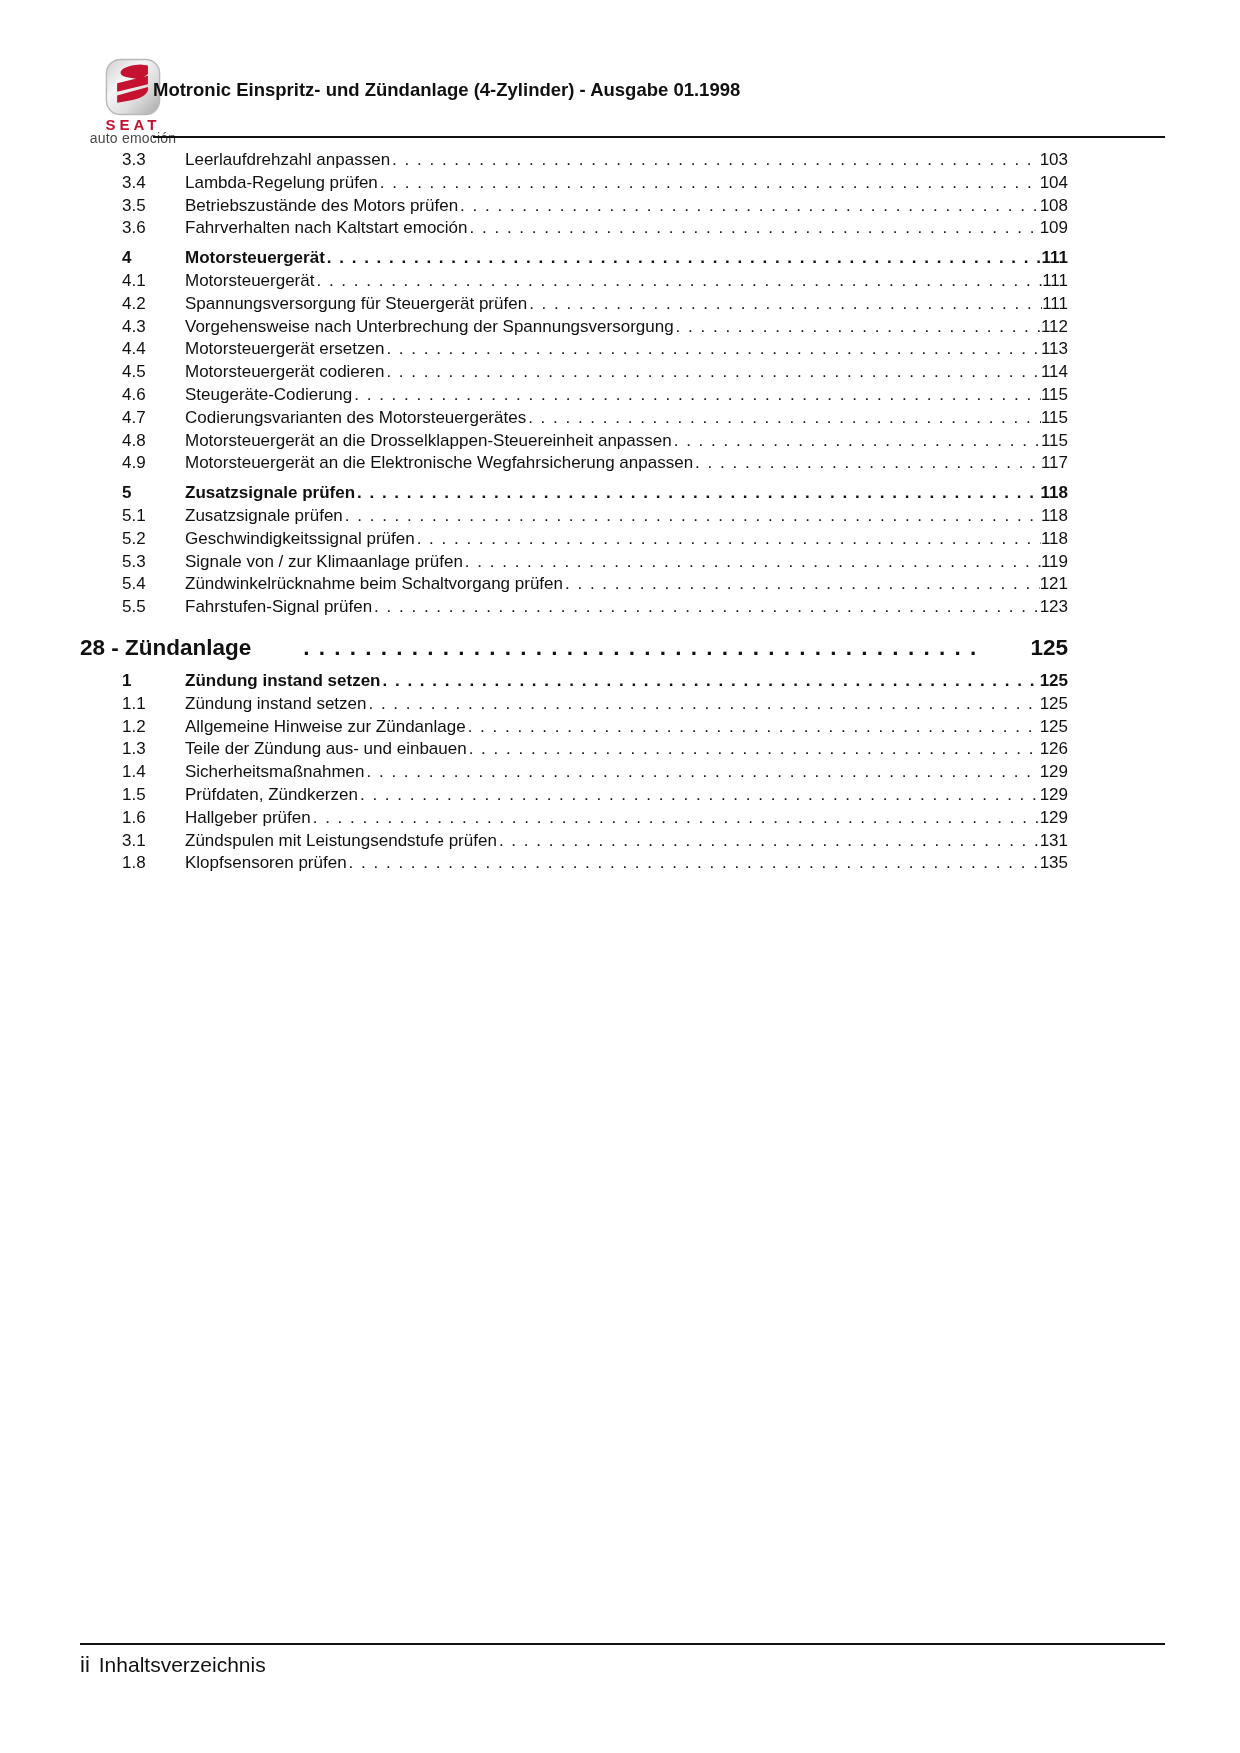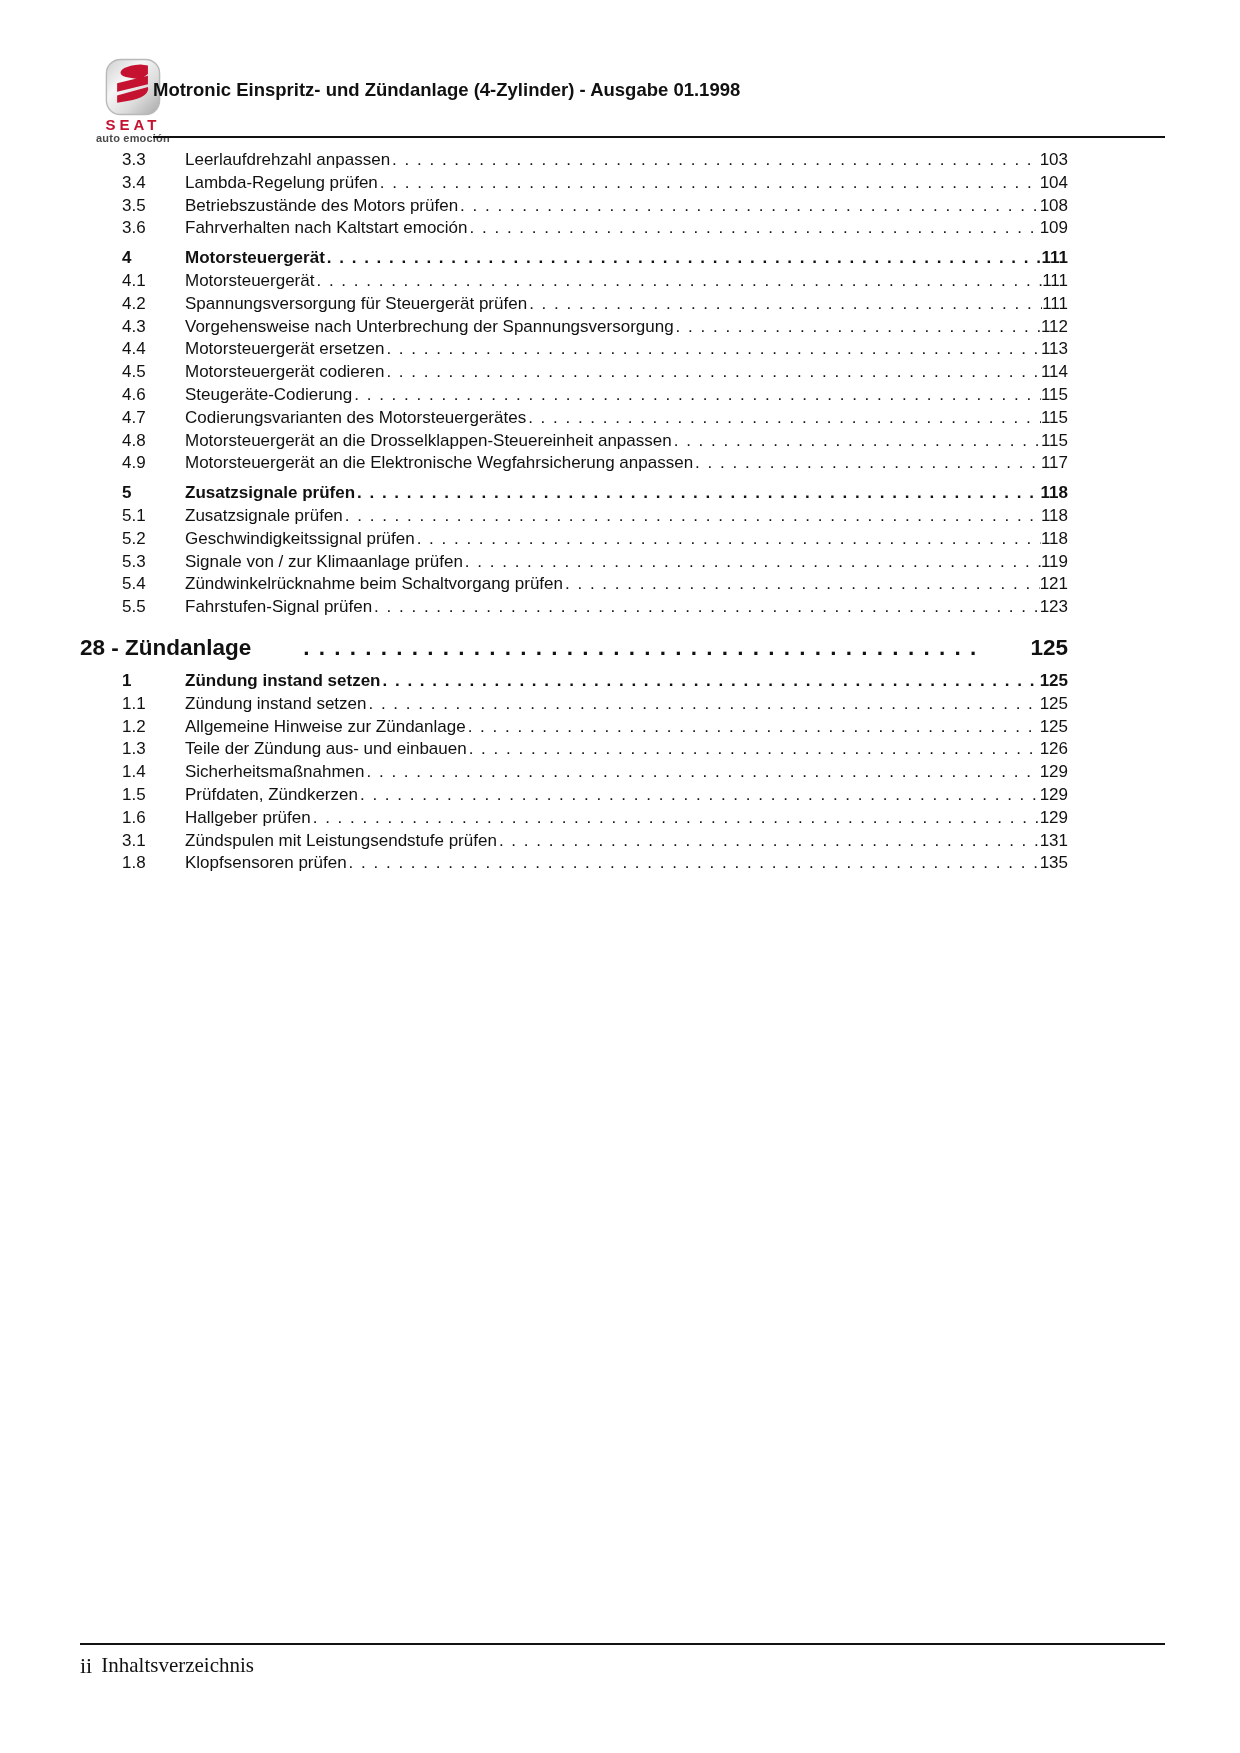"auto emoción" .logo-tagline { font-size: 11px -> 14px; font-weight: bold -> none }
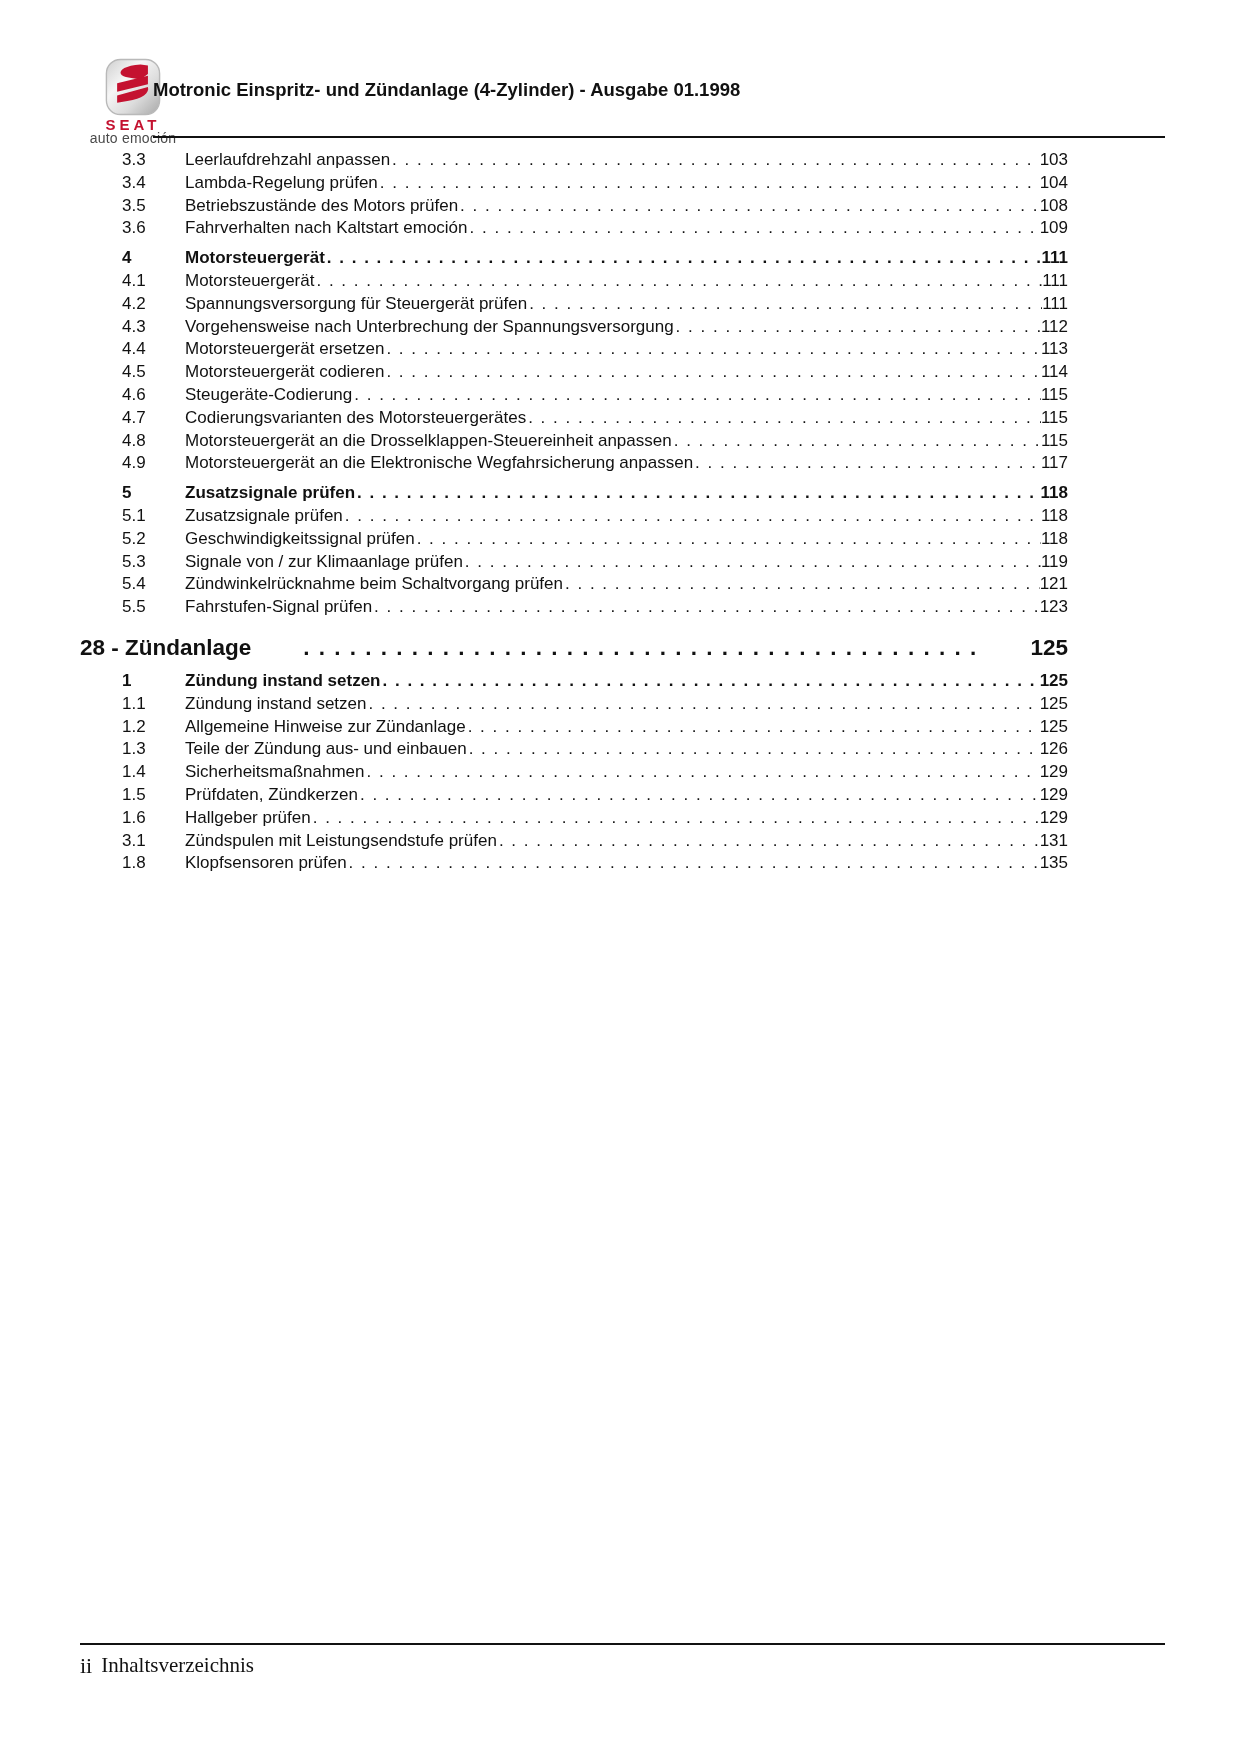"ii" .footer-inner { font-family: Liberation Serif, serif -> none }
